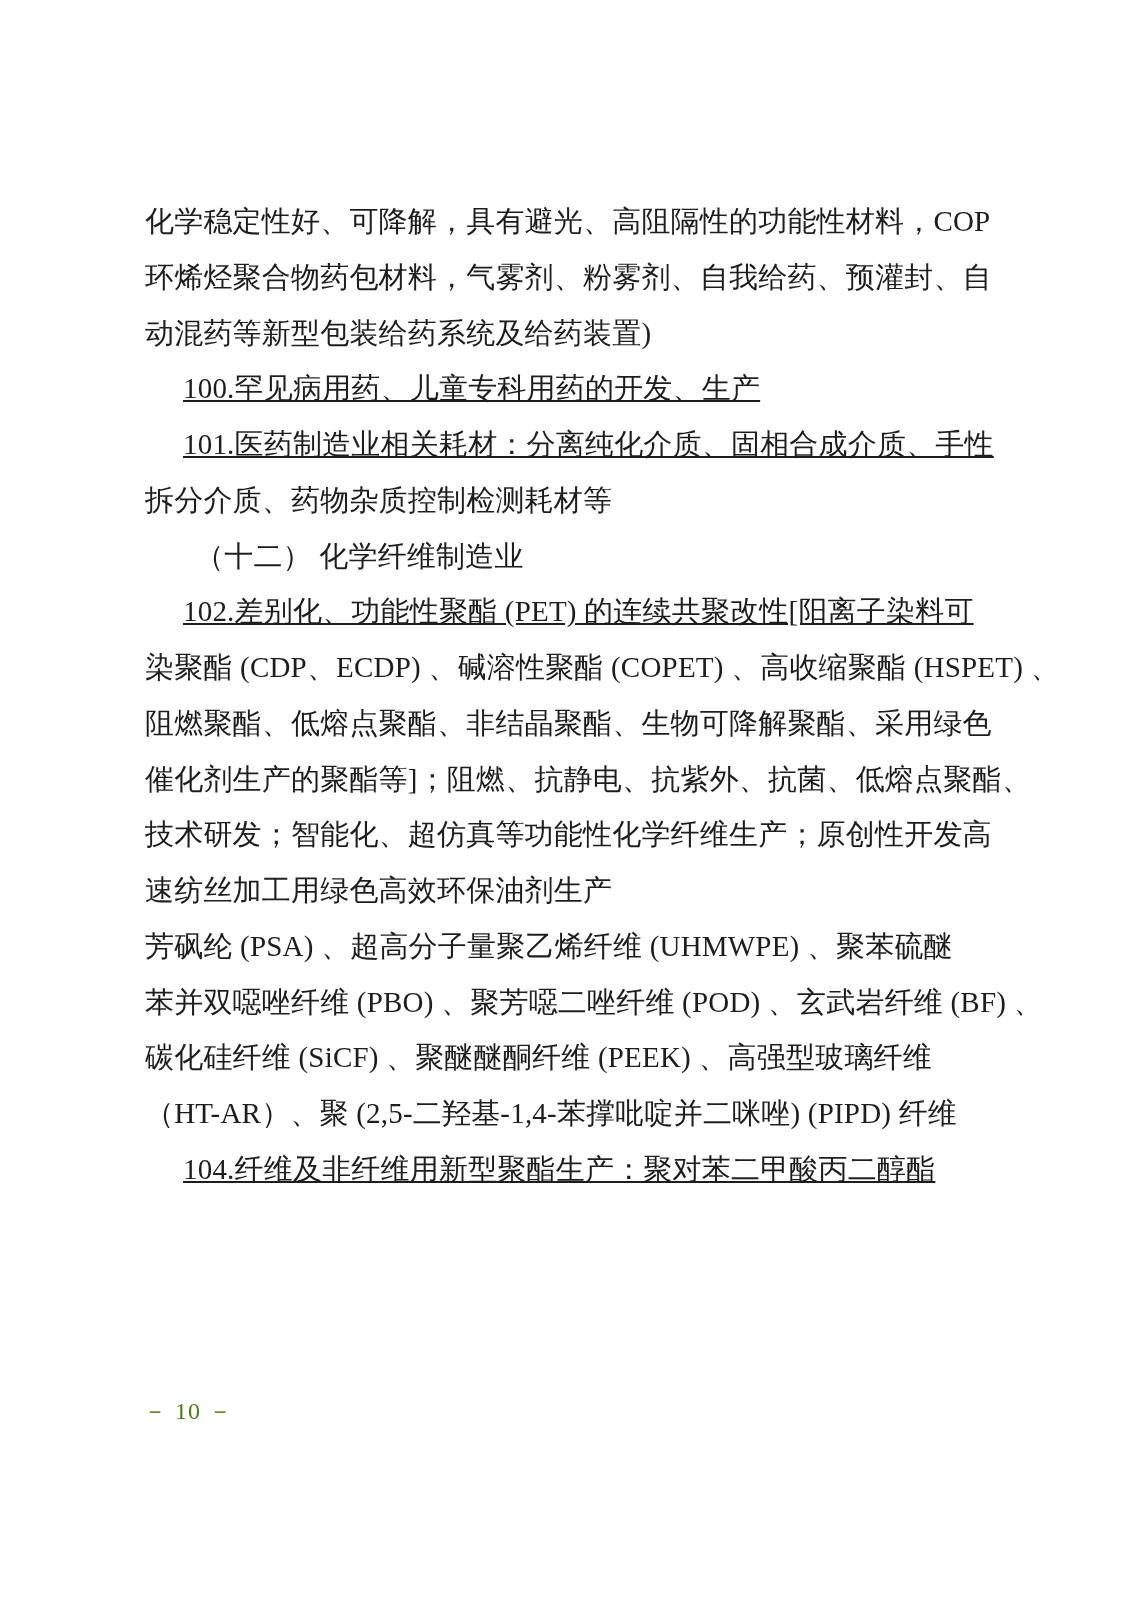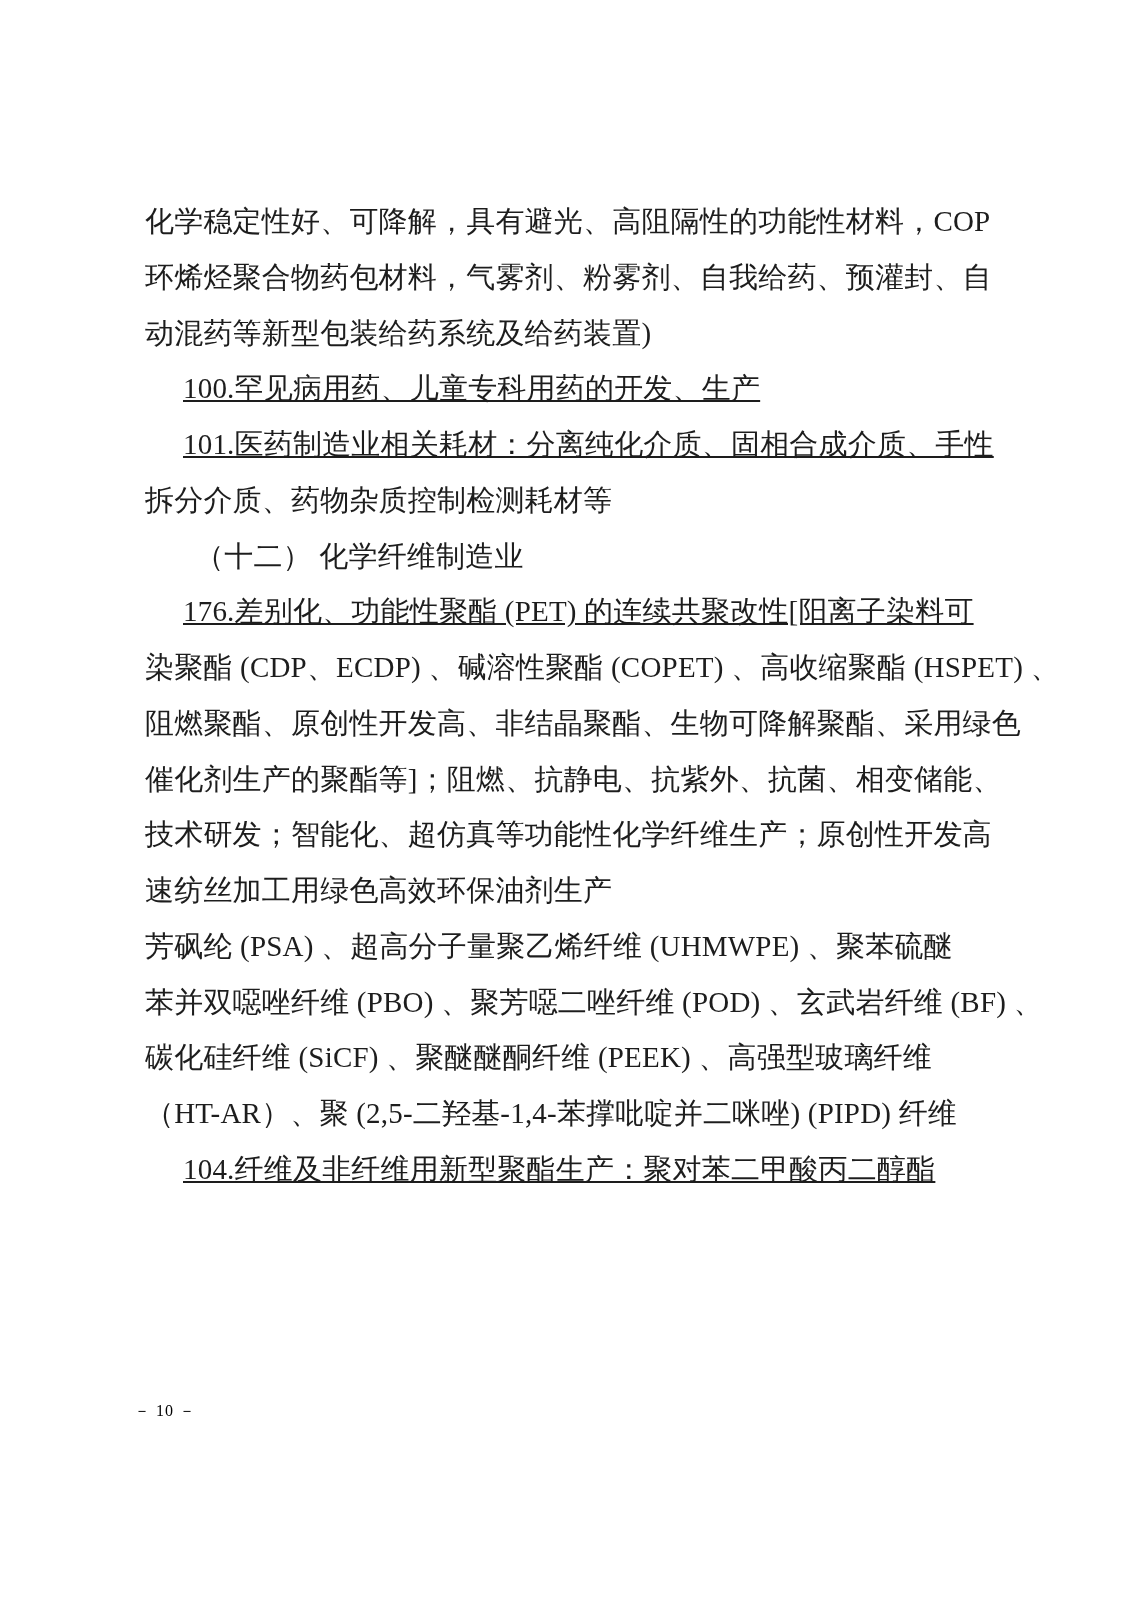"176.差别化、功能性聚酯 (PET) 的连续共聚改性[阳离子染料可" div.line { text: 176 -> 102 }
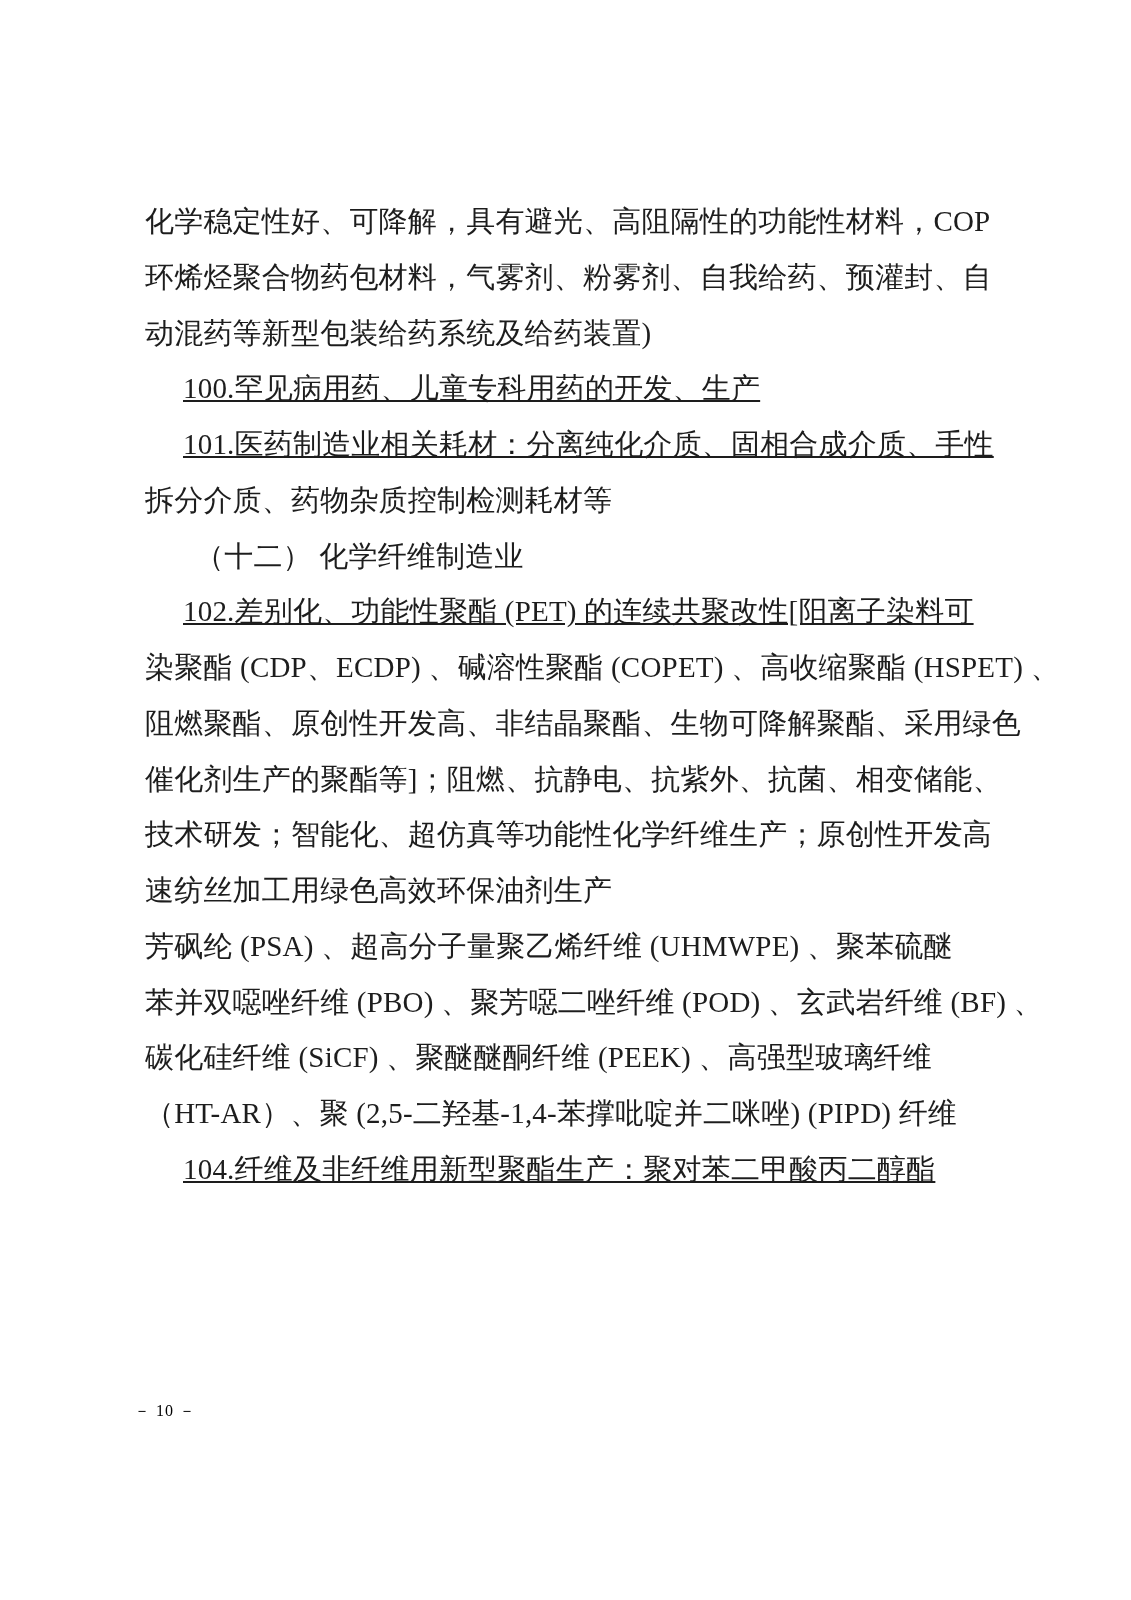"阻燃聚酯、原创性开发高、非结晶聚酯、生物可降解聚酯、采用绿色" div.line { text: 原创性开发高 -> 低熔点聚酯 }
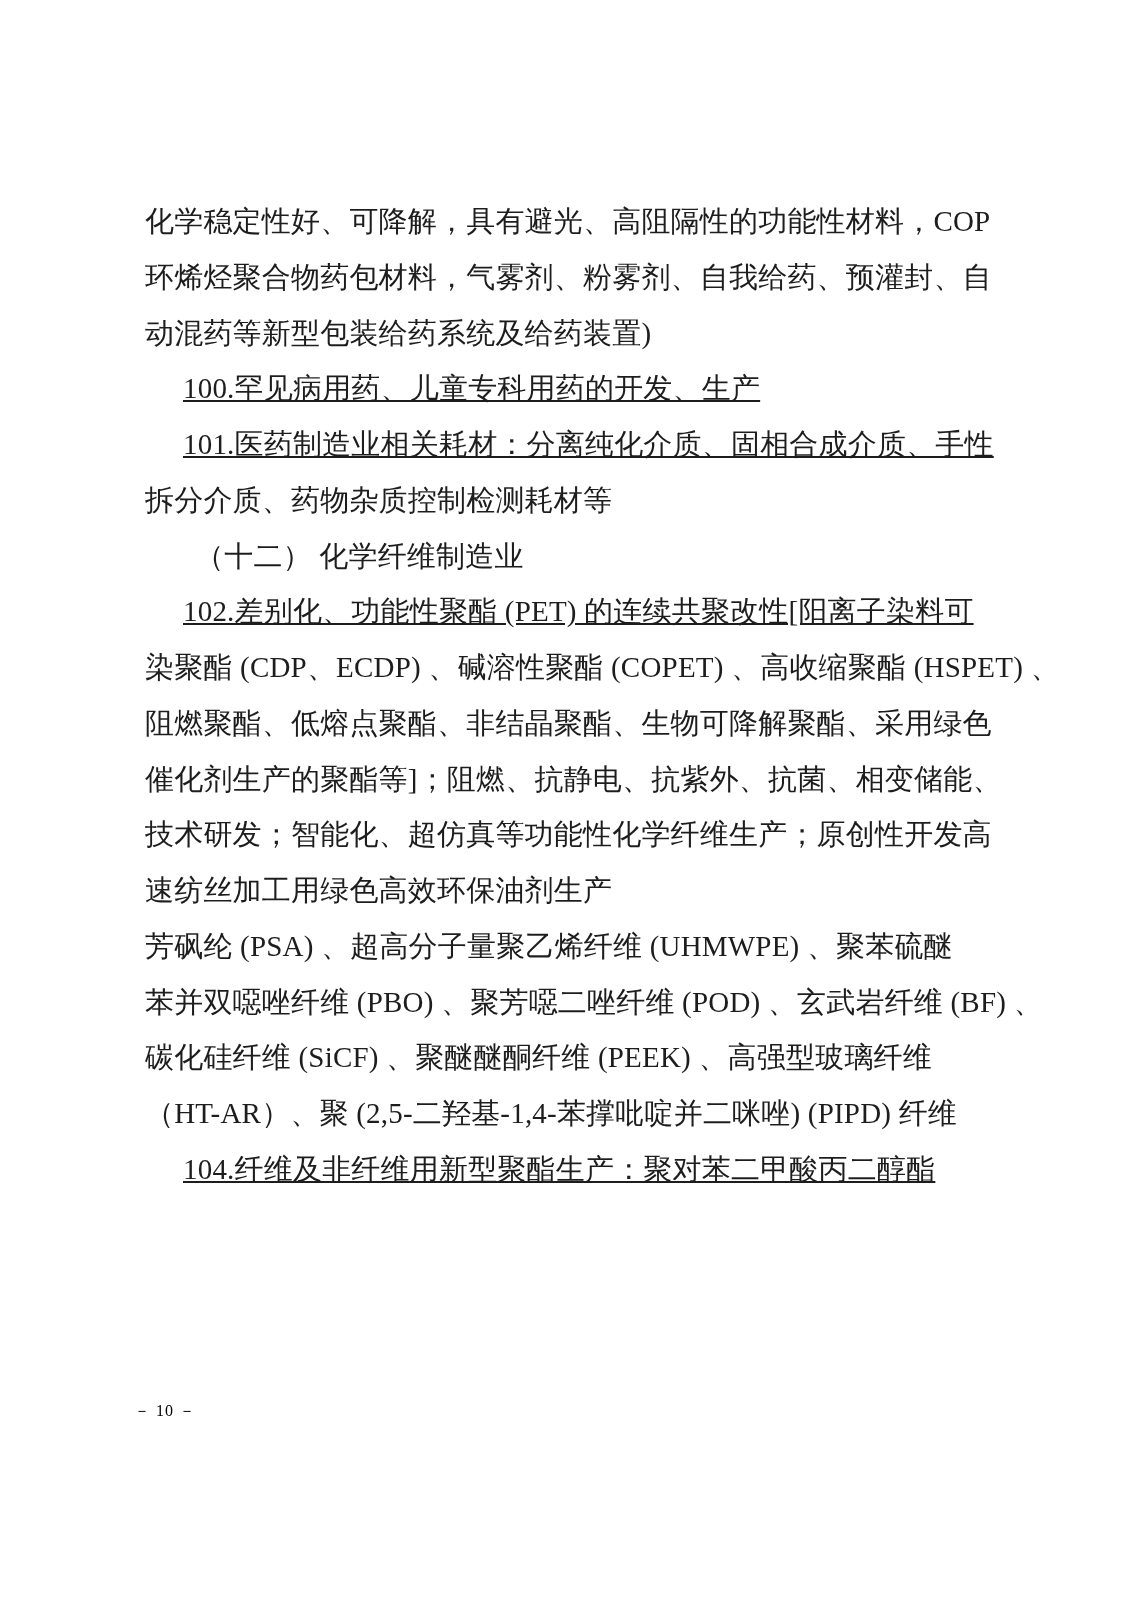"催化剂生产的聚酯等]；阻燃、抗静电、抗紫外、抗菌、相变储能、" div.line { text: 相变储能 -> 低熔点聚酯 }
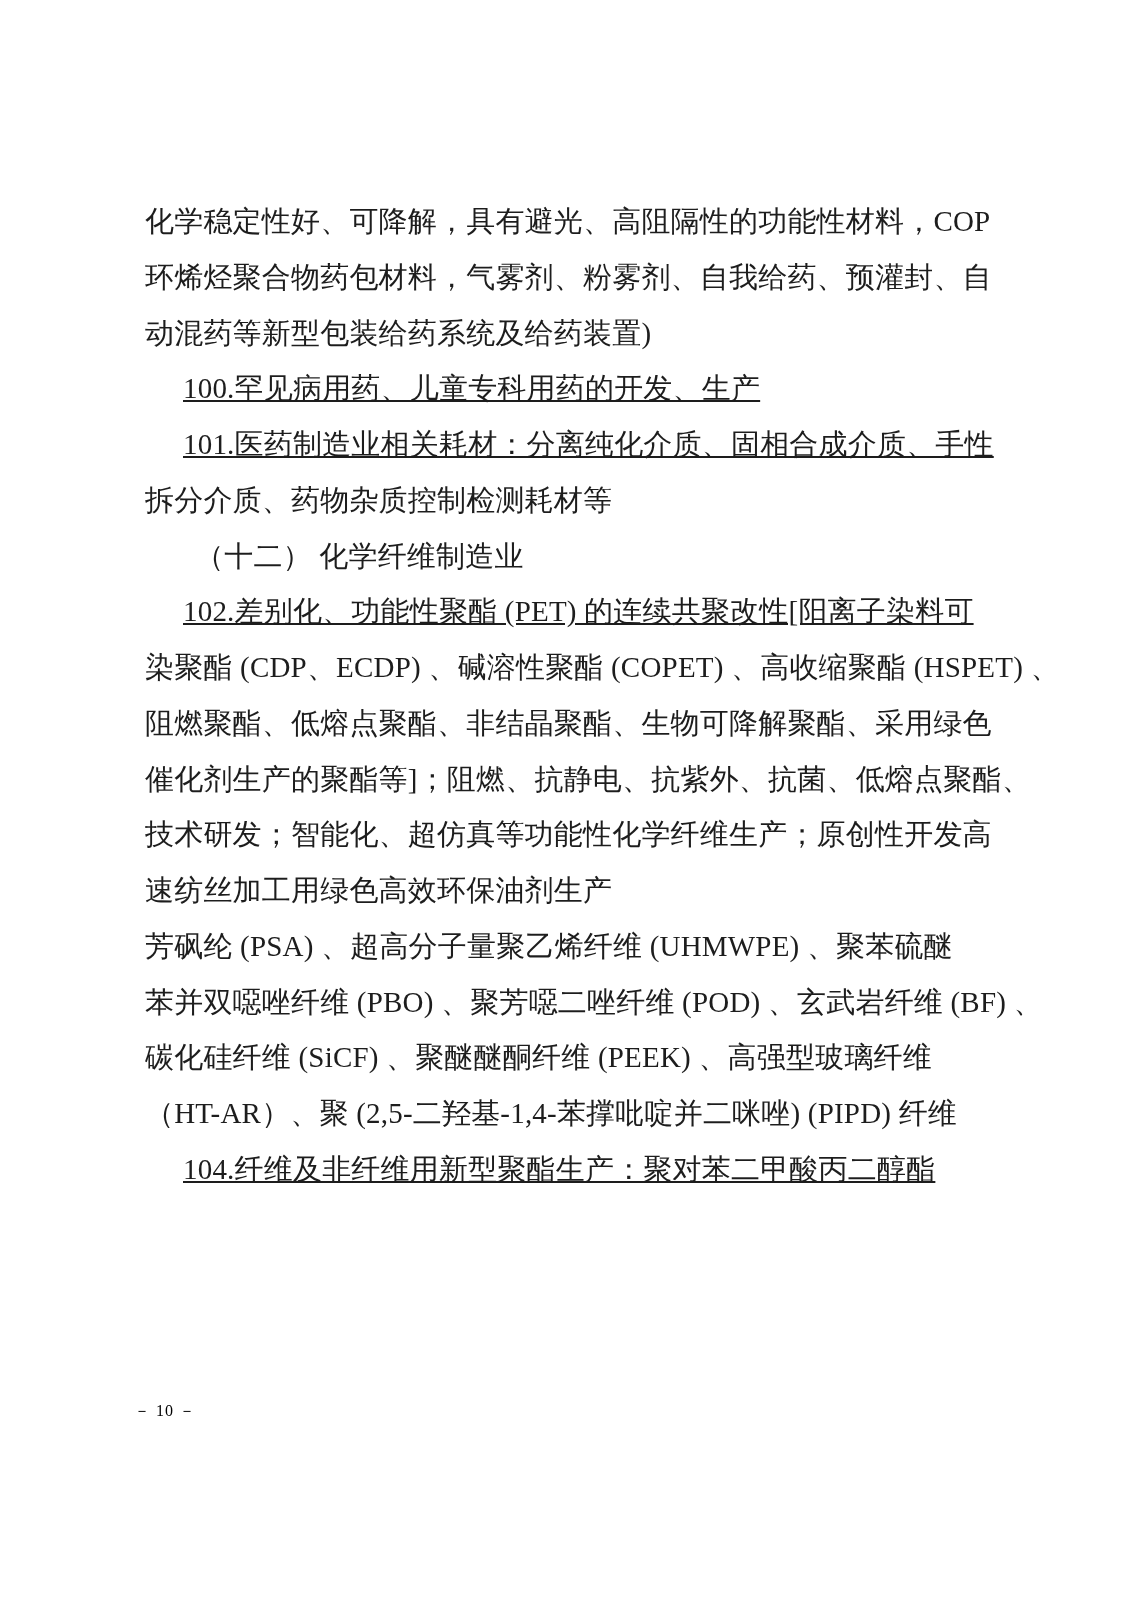"－ 10 －" .footer { color: #000000 -> #4d7c0f; font-size: 16px -> 24px; left: 134px -> 143px }
